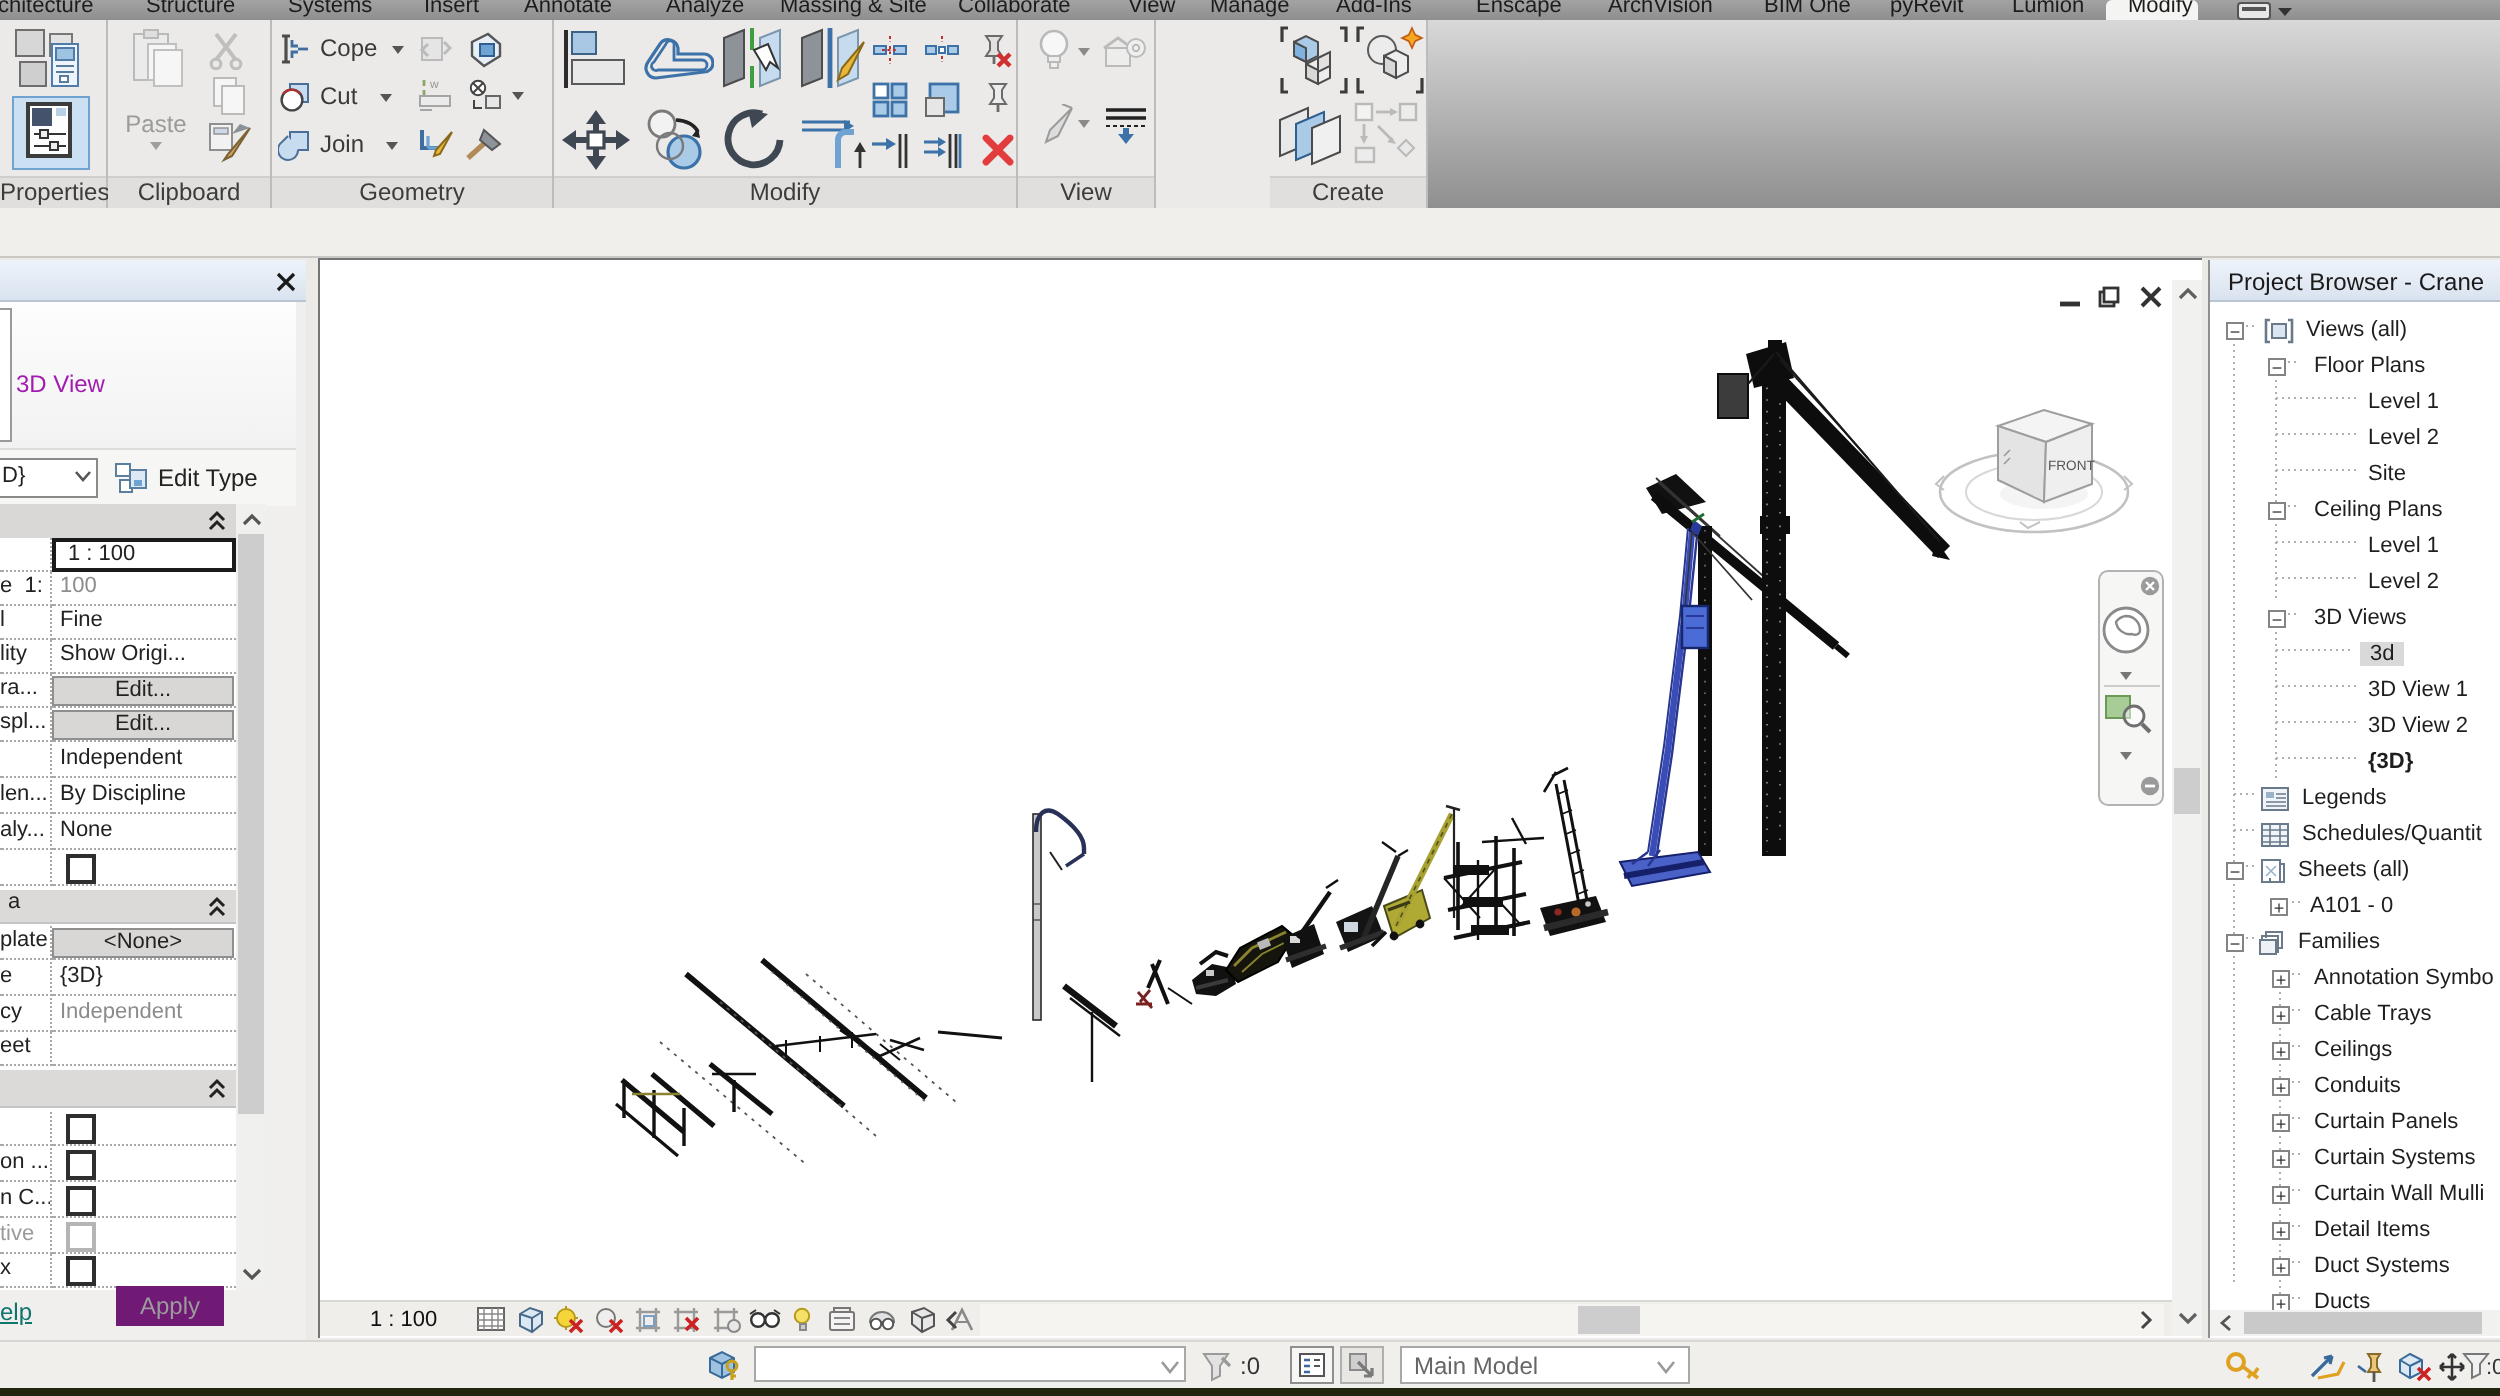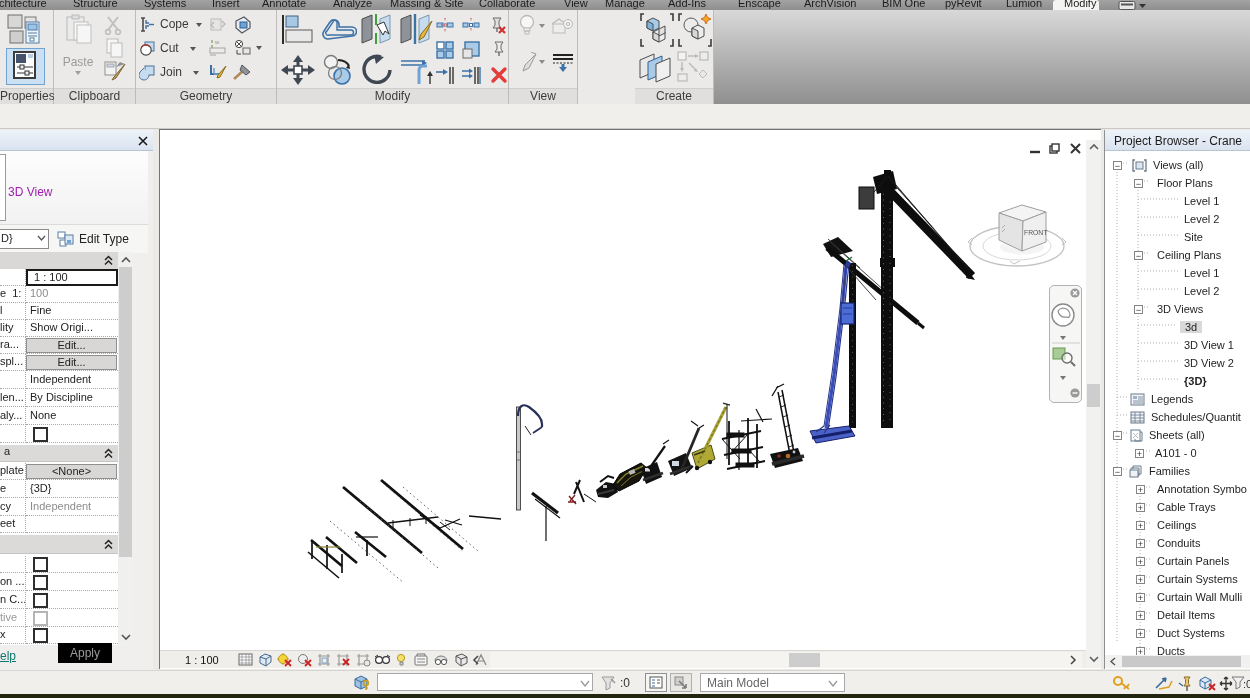"Apply" div.abs { background: #000000 -> #701a75 }
